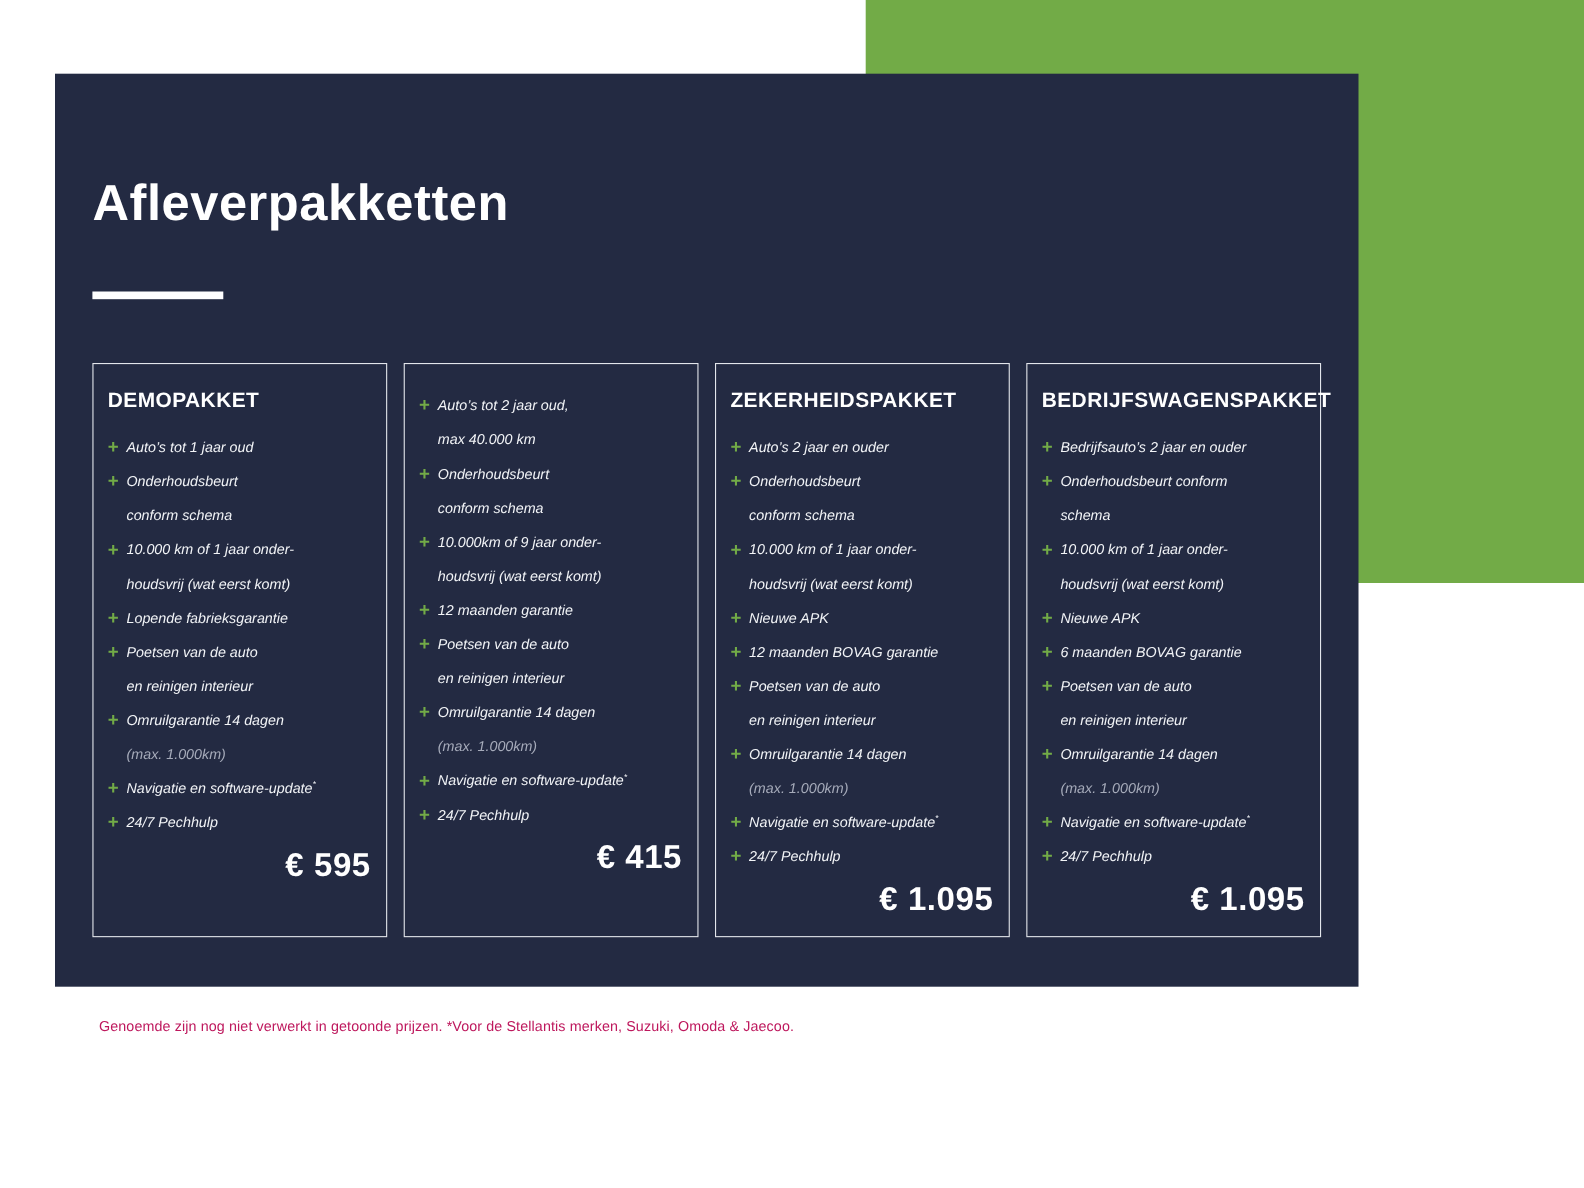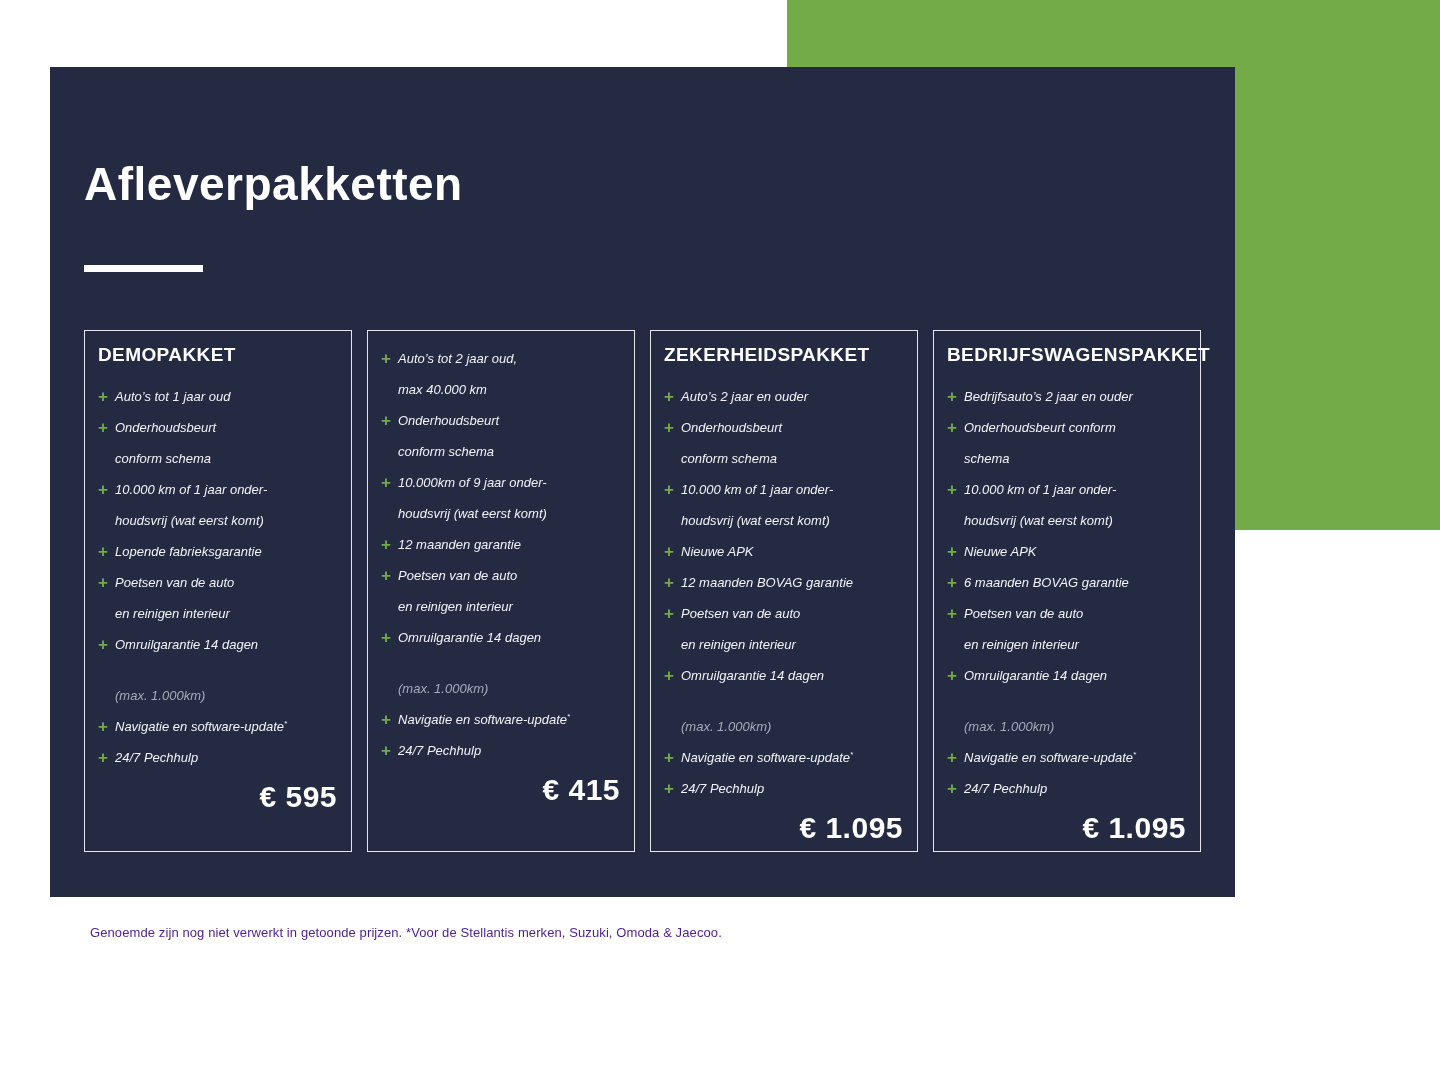"DEMOPAKKET" .card { padding: 12px 14px 12px 13px -> 22px 14px 12px 13px }
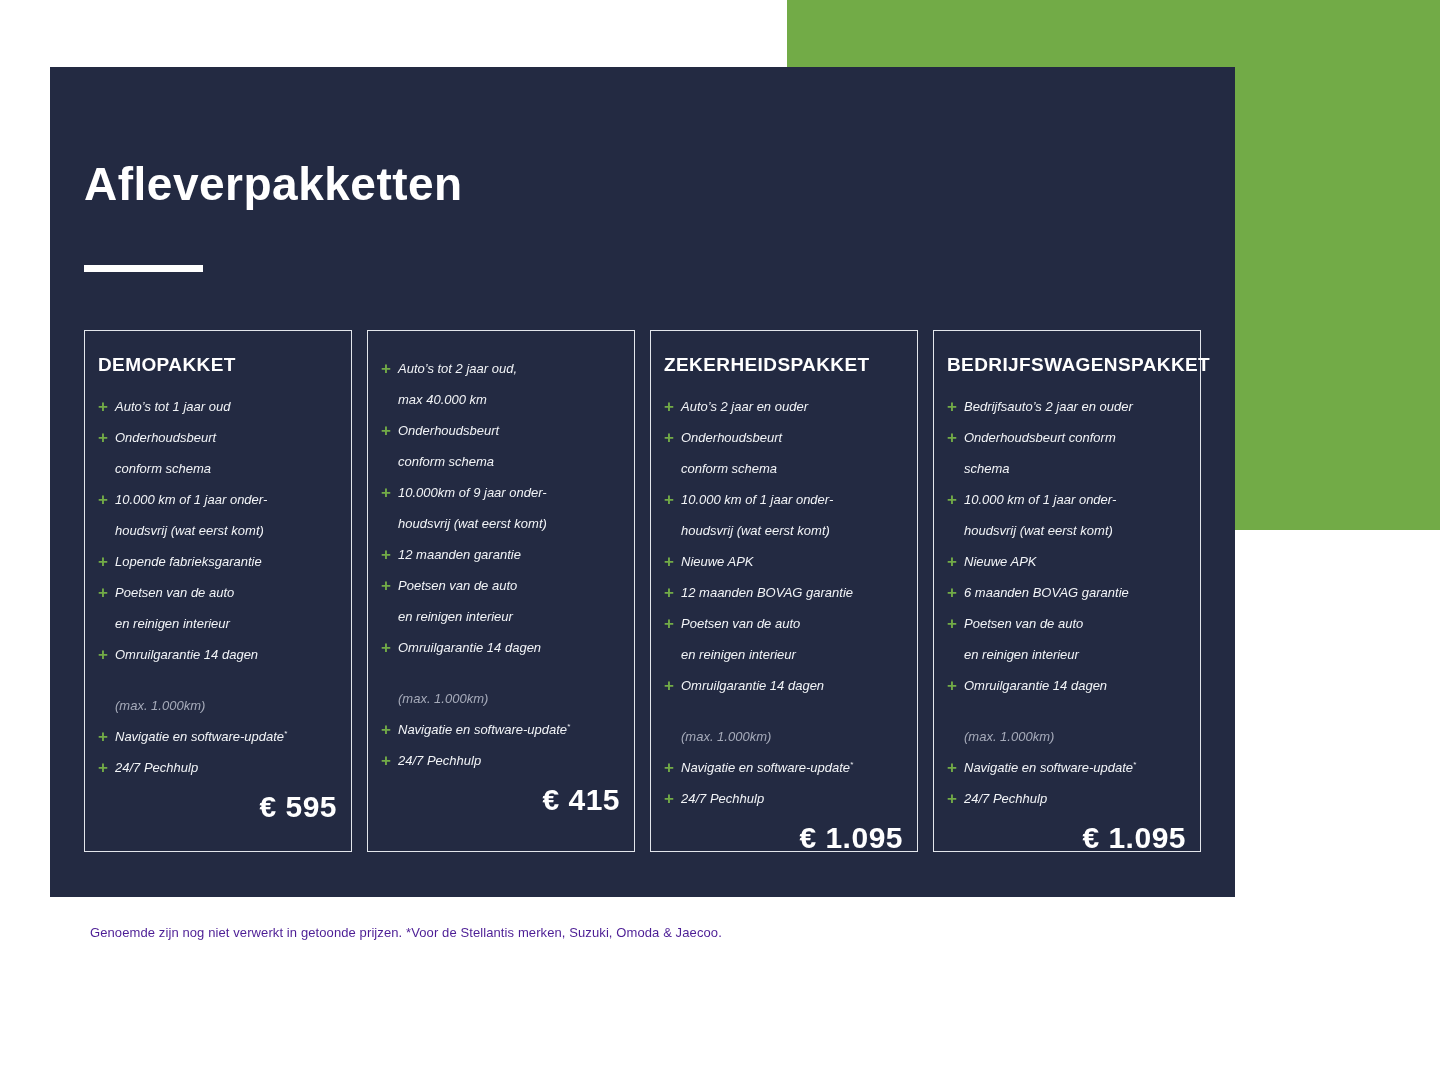"(max. 1.000km)" .feat-line.muted { margin-top: 20px -> none }
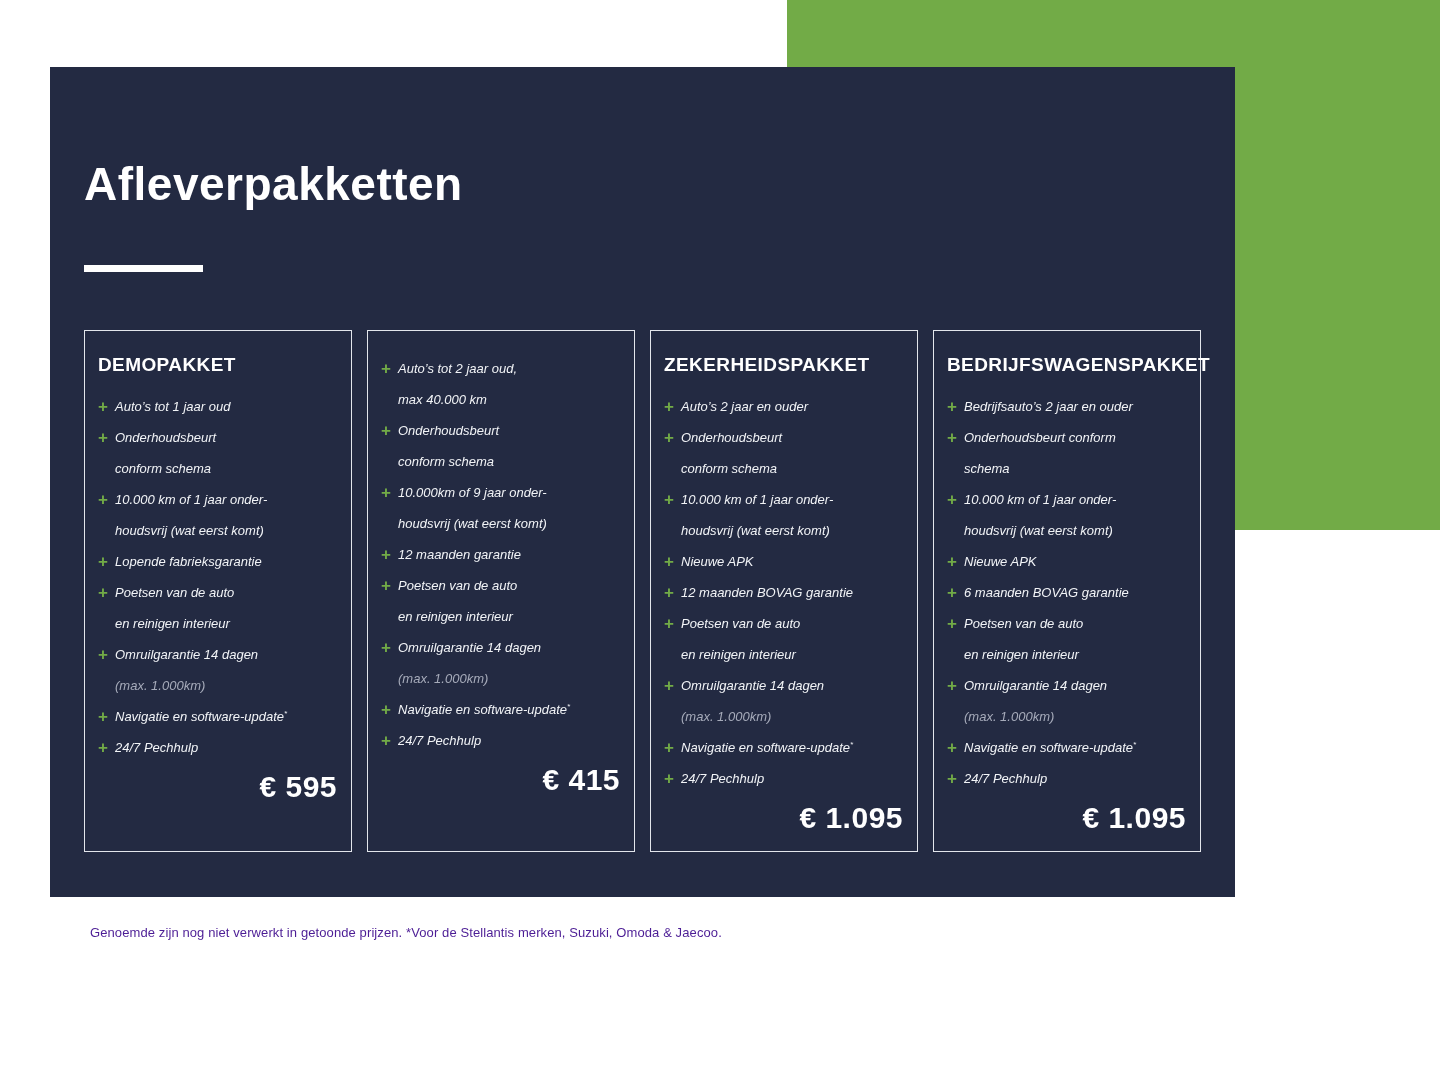"Genoemde zijn nog niet verwerkt" .footnote { color: #4c1d95 -> #be185d }
